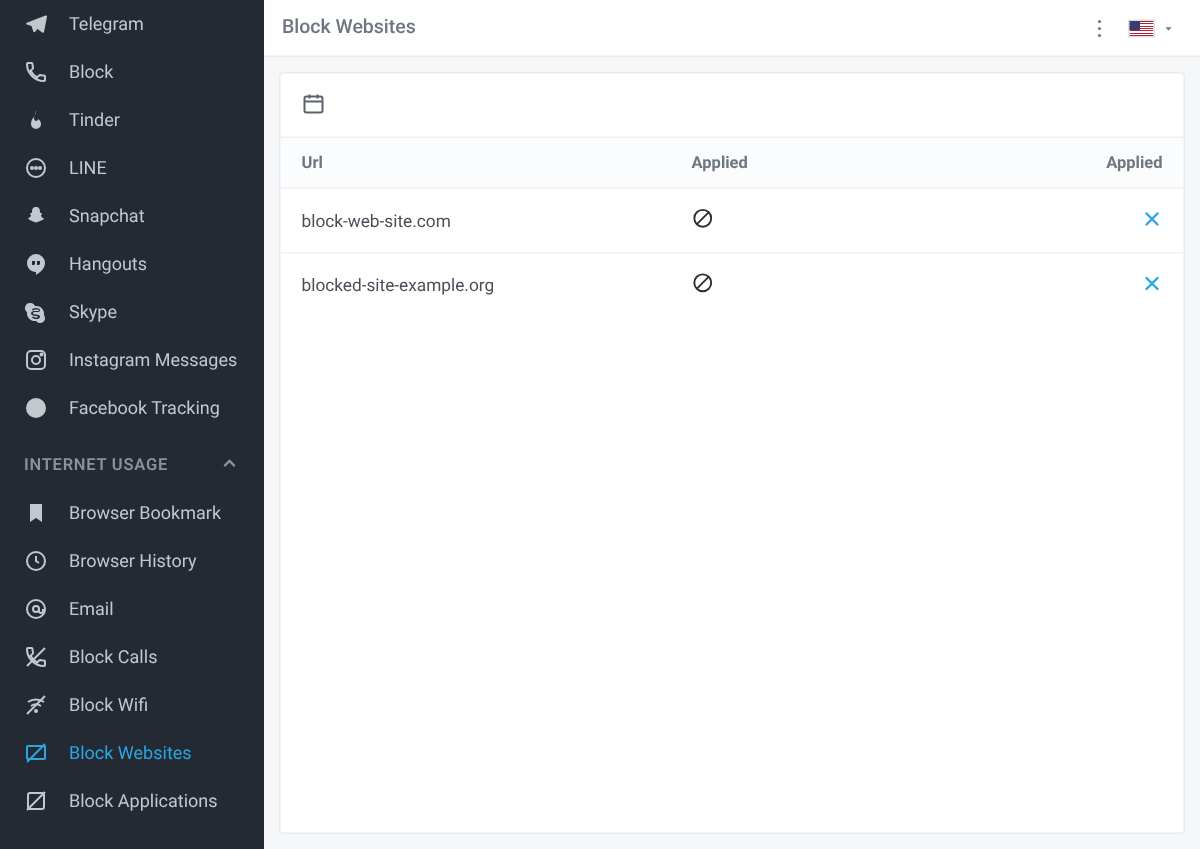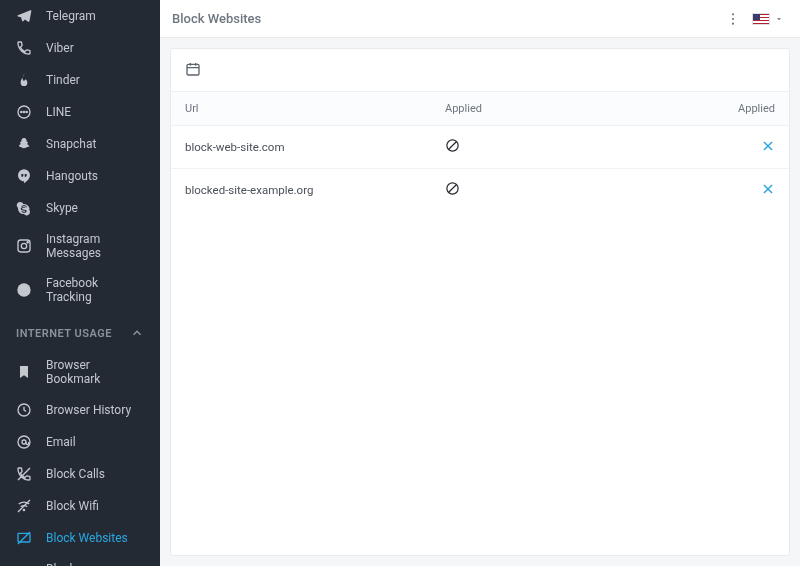"Telegram" .sidebar { width: 160px -> 176px }
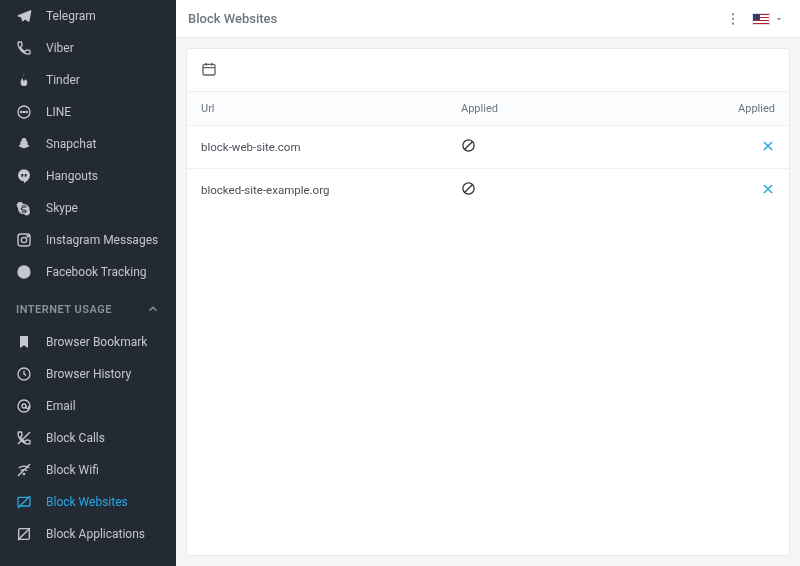"Viber" span { text: Viber -> Block }
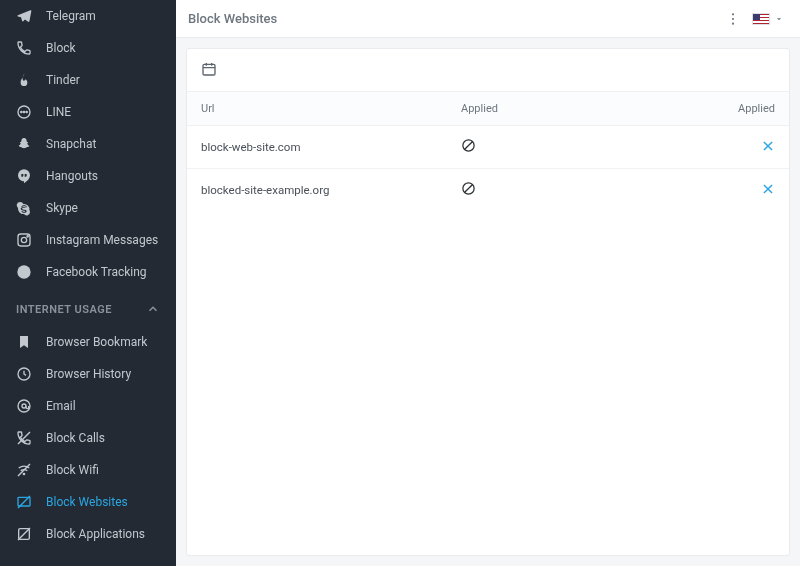"Url" .table-head { font-weight: 400 -> 700 }
